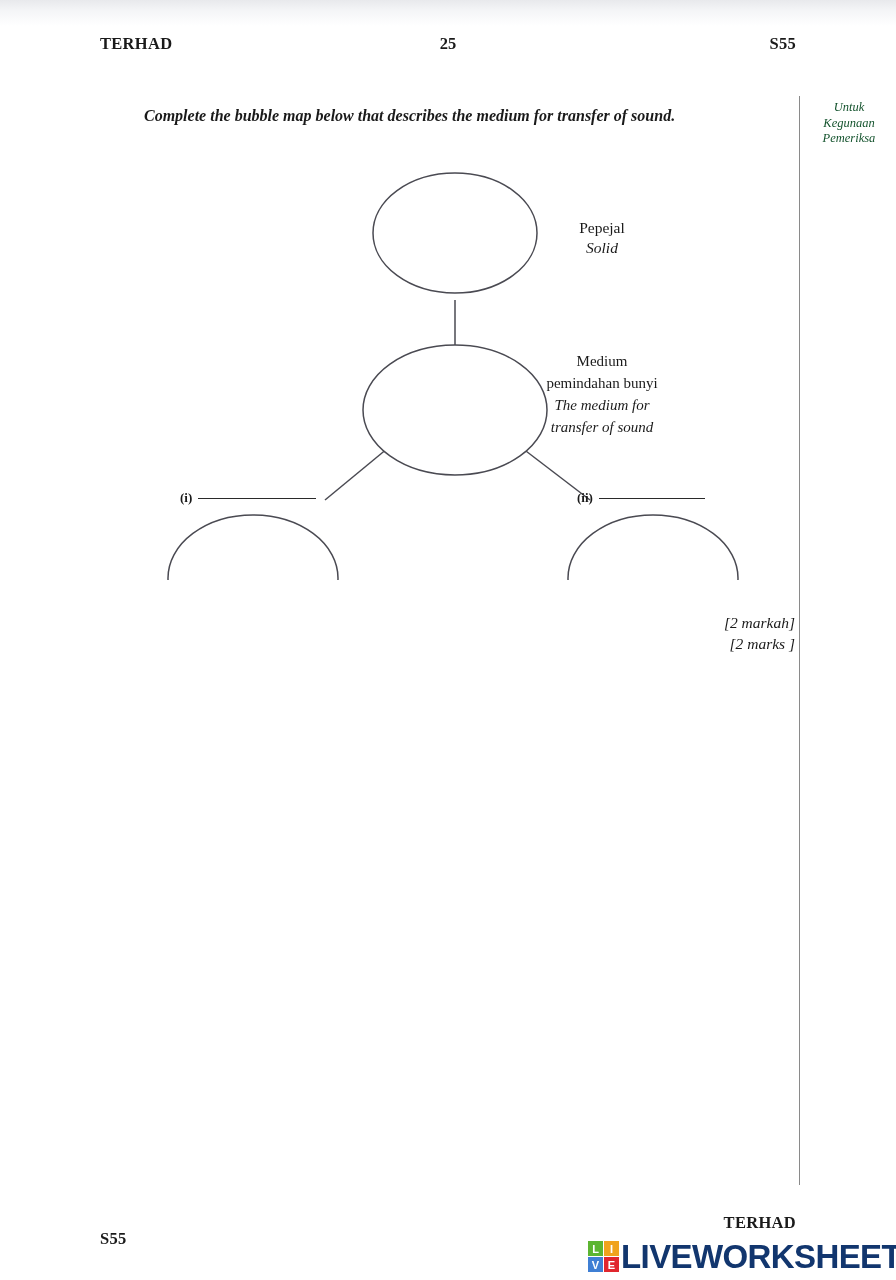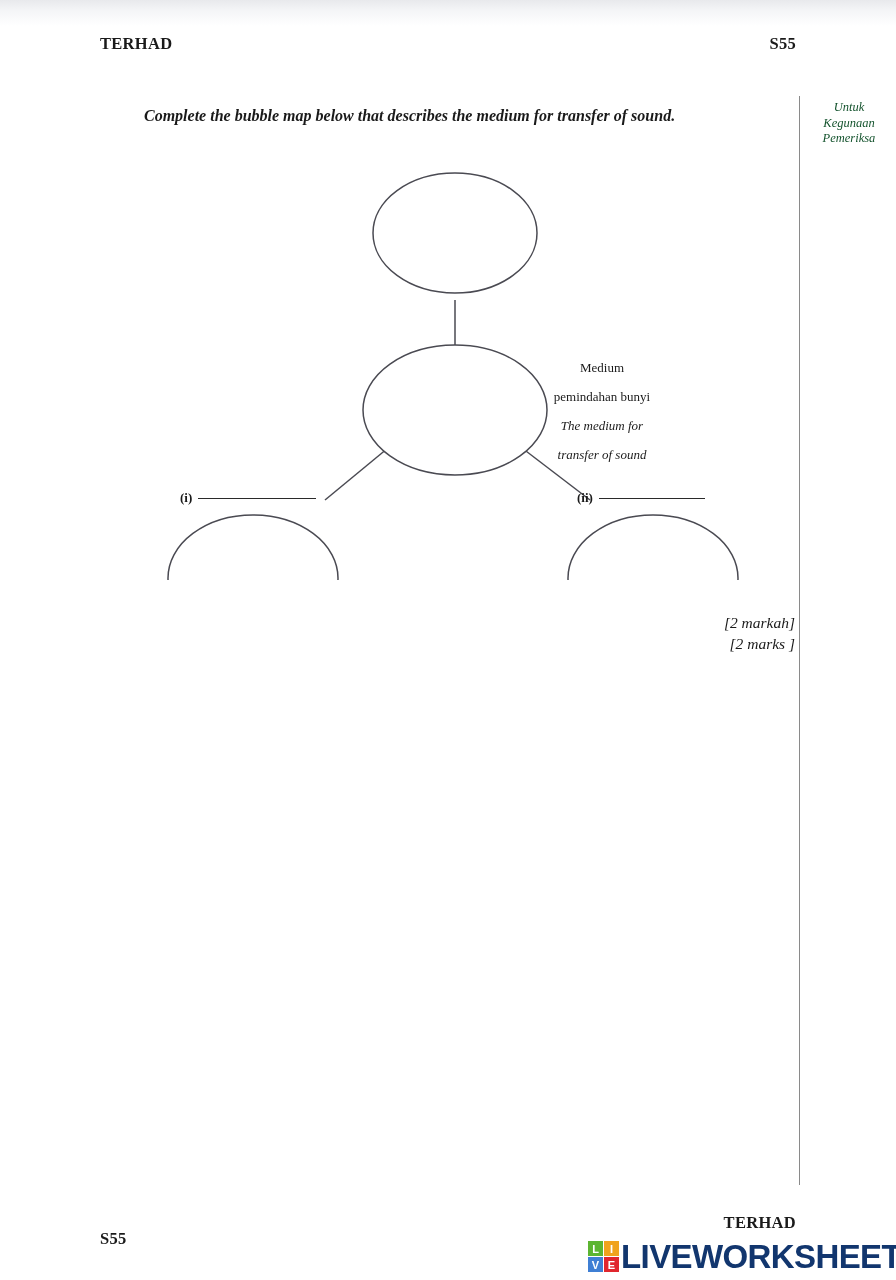"25" div.h-center { html: none -> <div>25</div> }
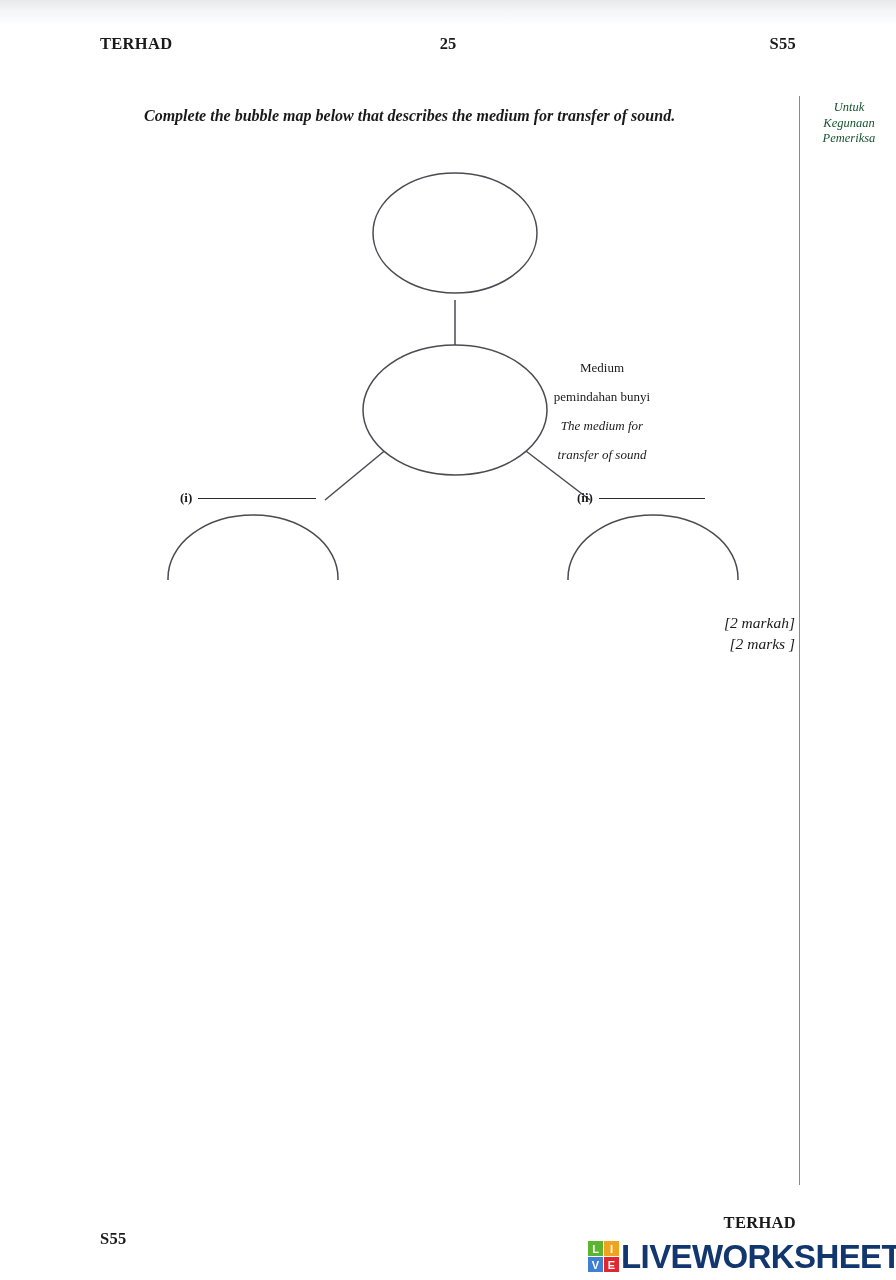"Pepejal" div.bubble-text { html: none -> <div> <div>Pepejal</div> <div>Solid</div> </div> }
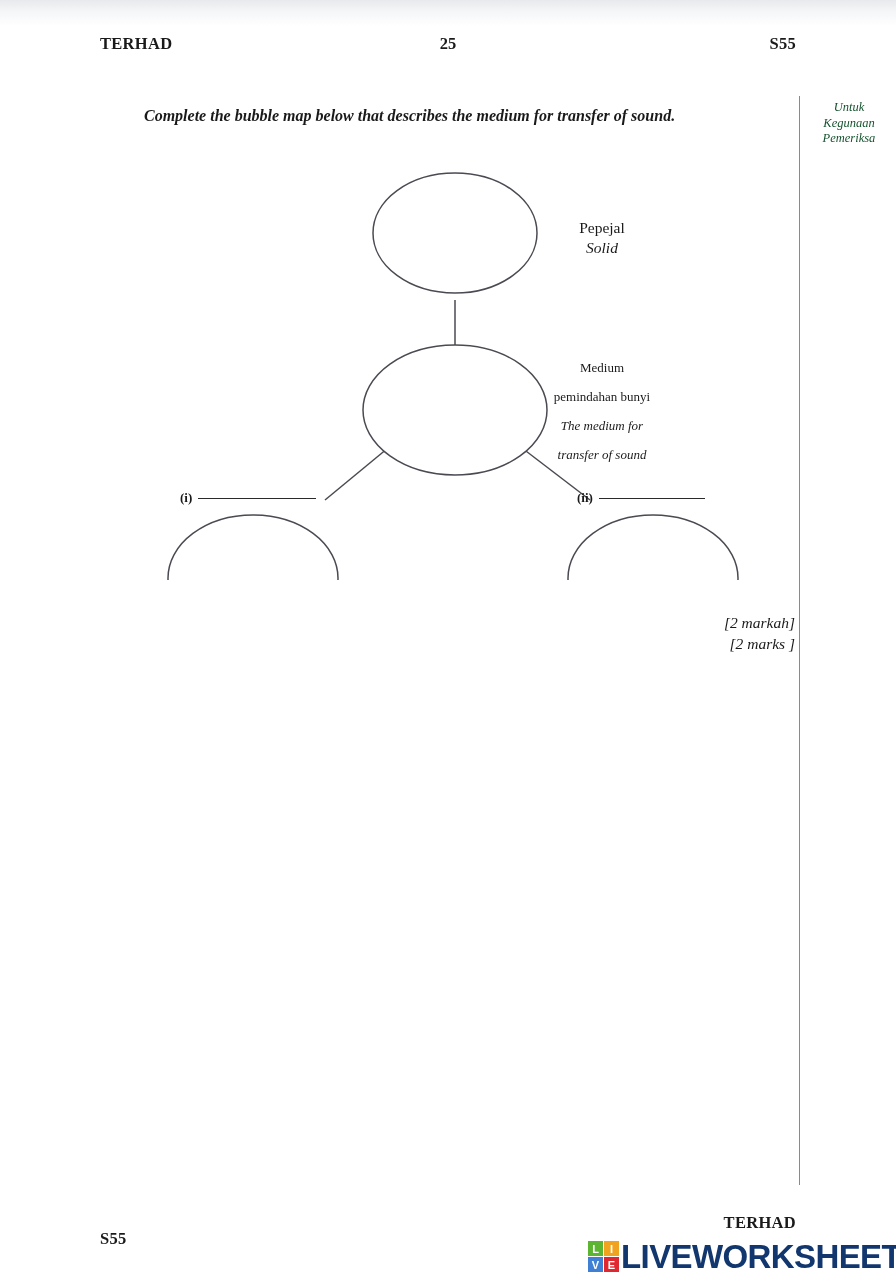"Medium" #cb-text .bt-line { font-size: 13px -> 15px; margin-top: 7px -> none }
